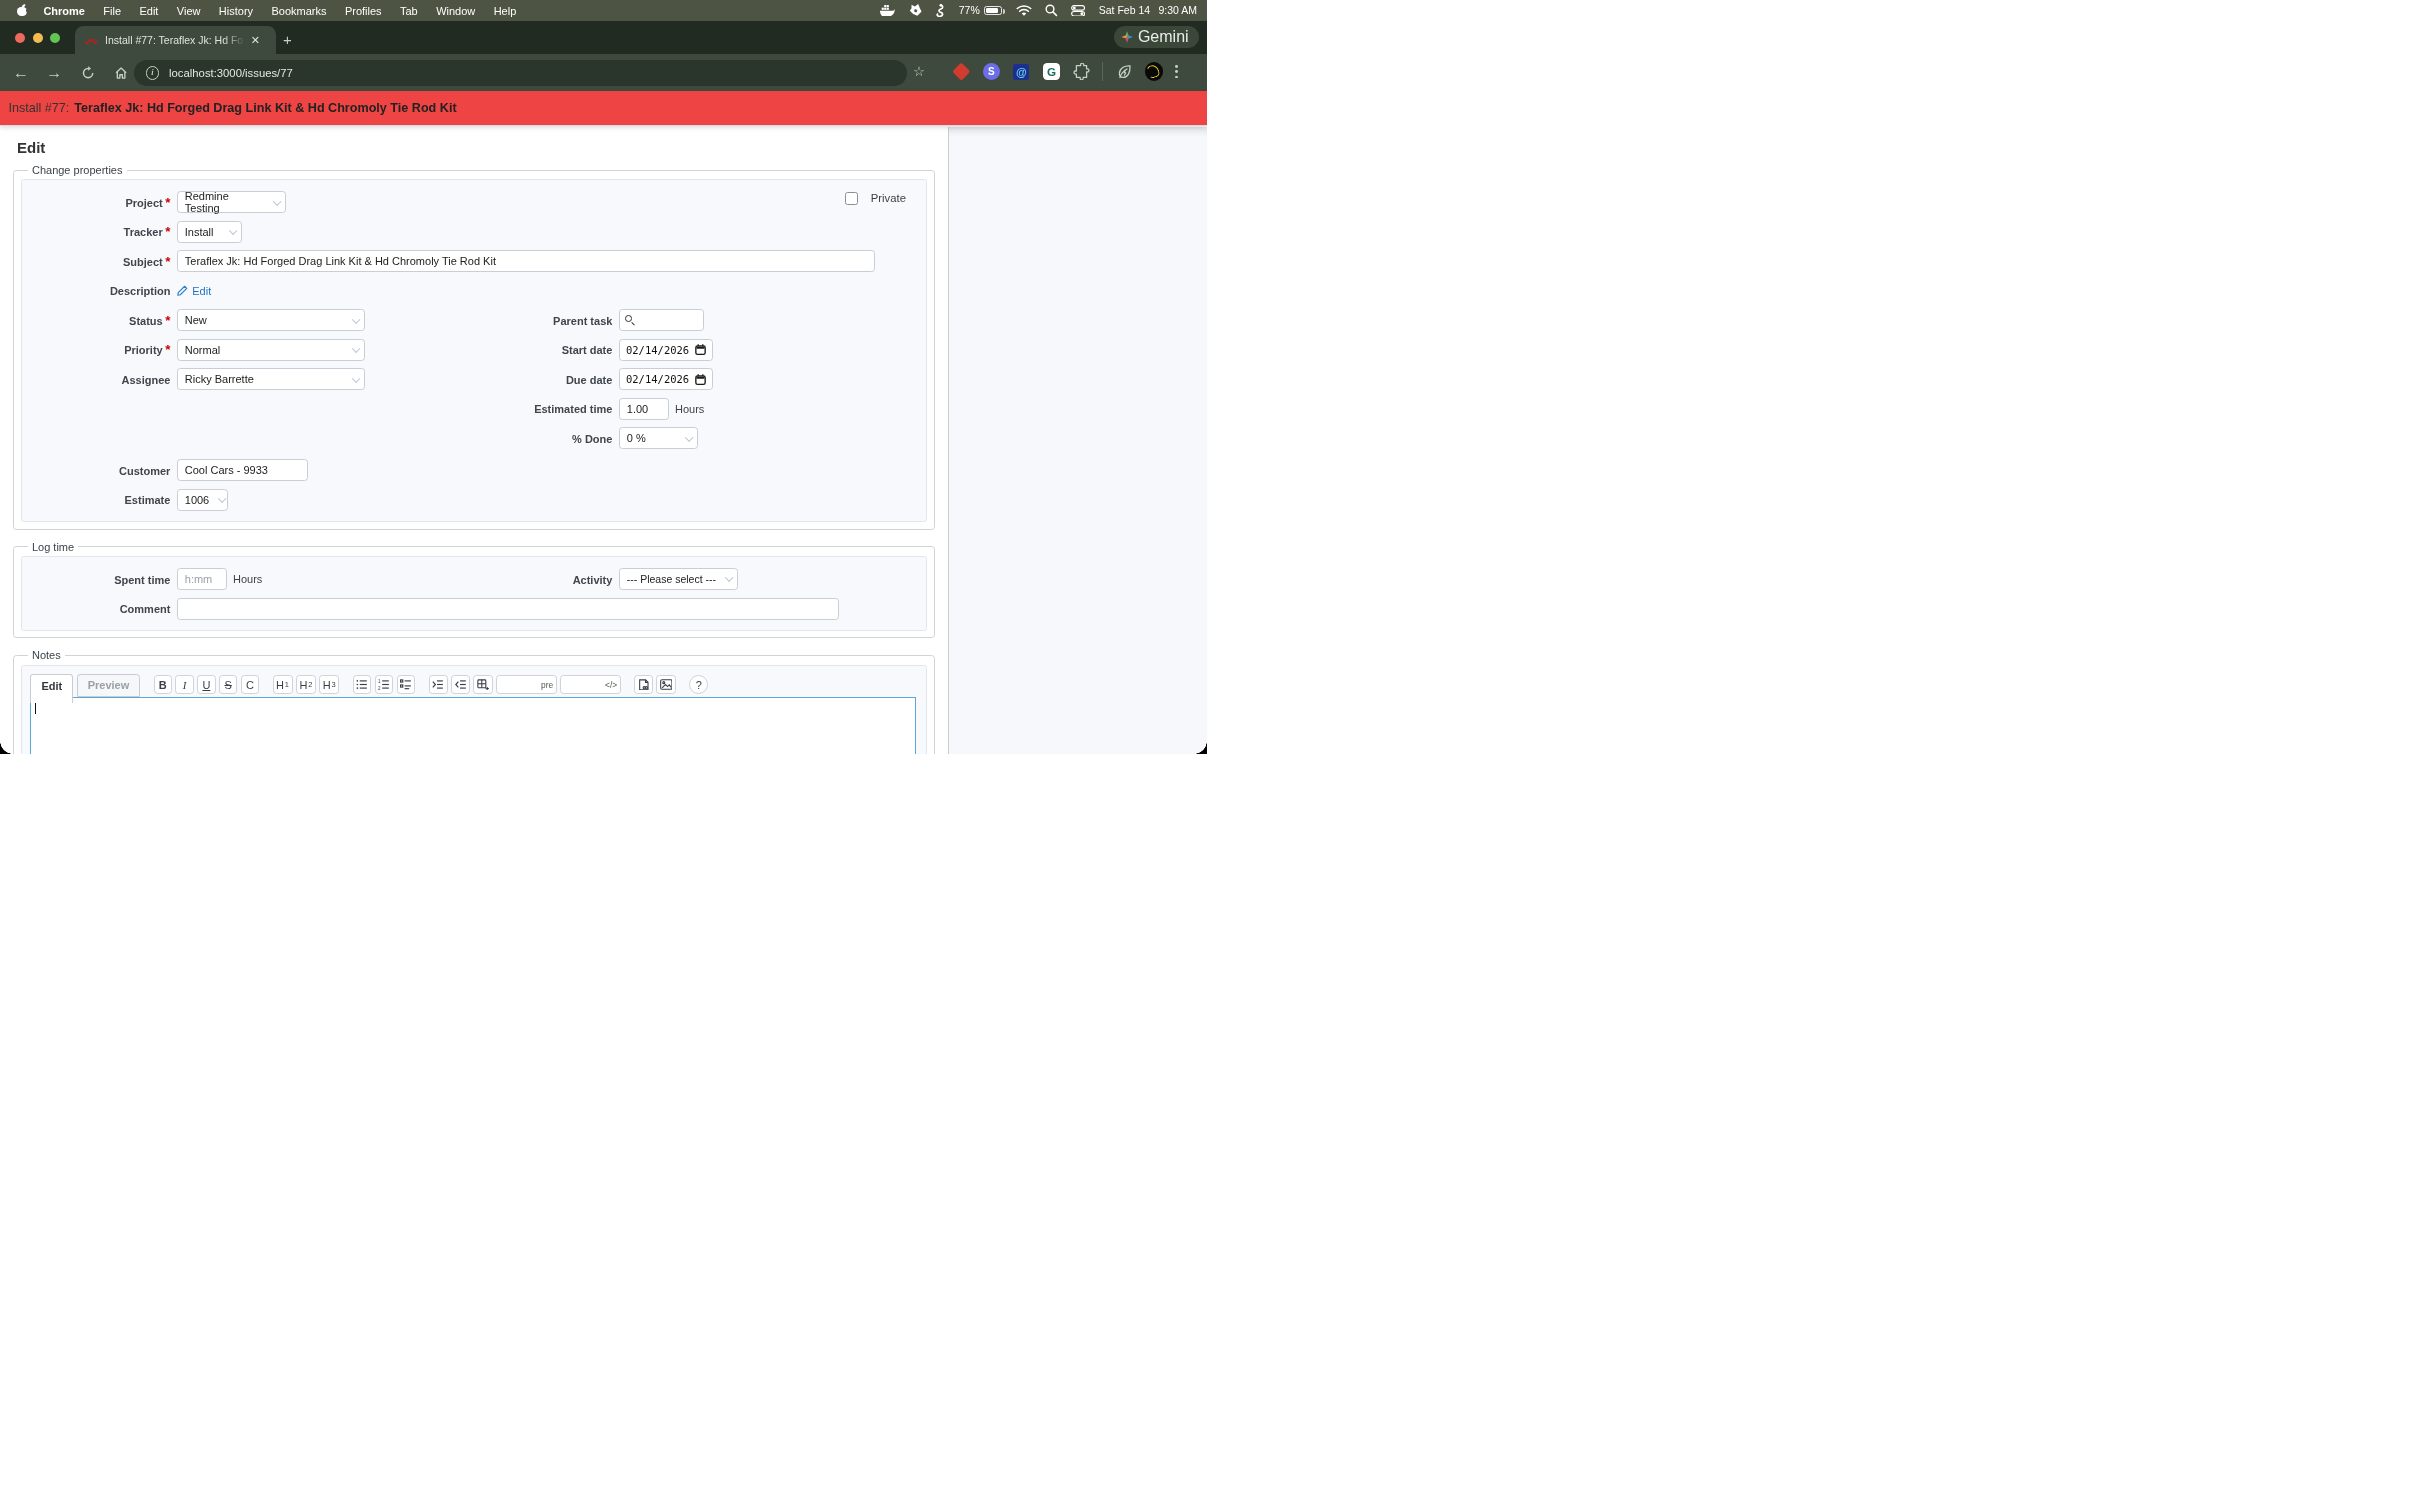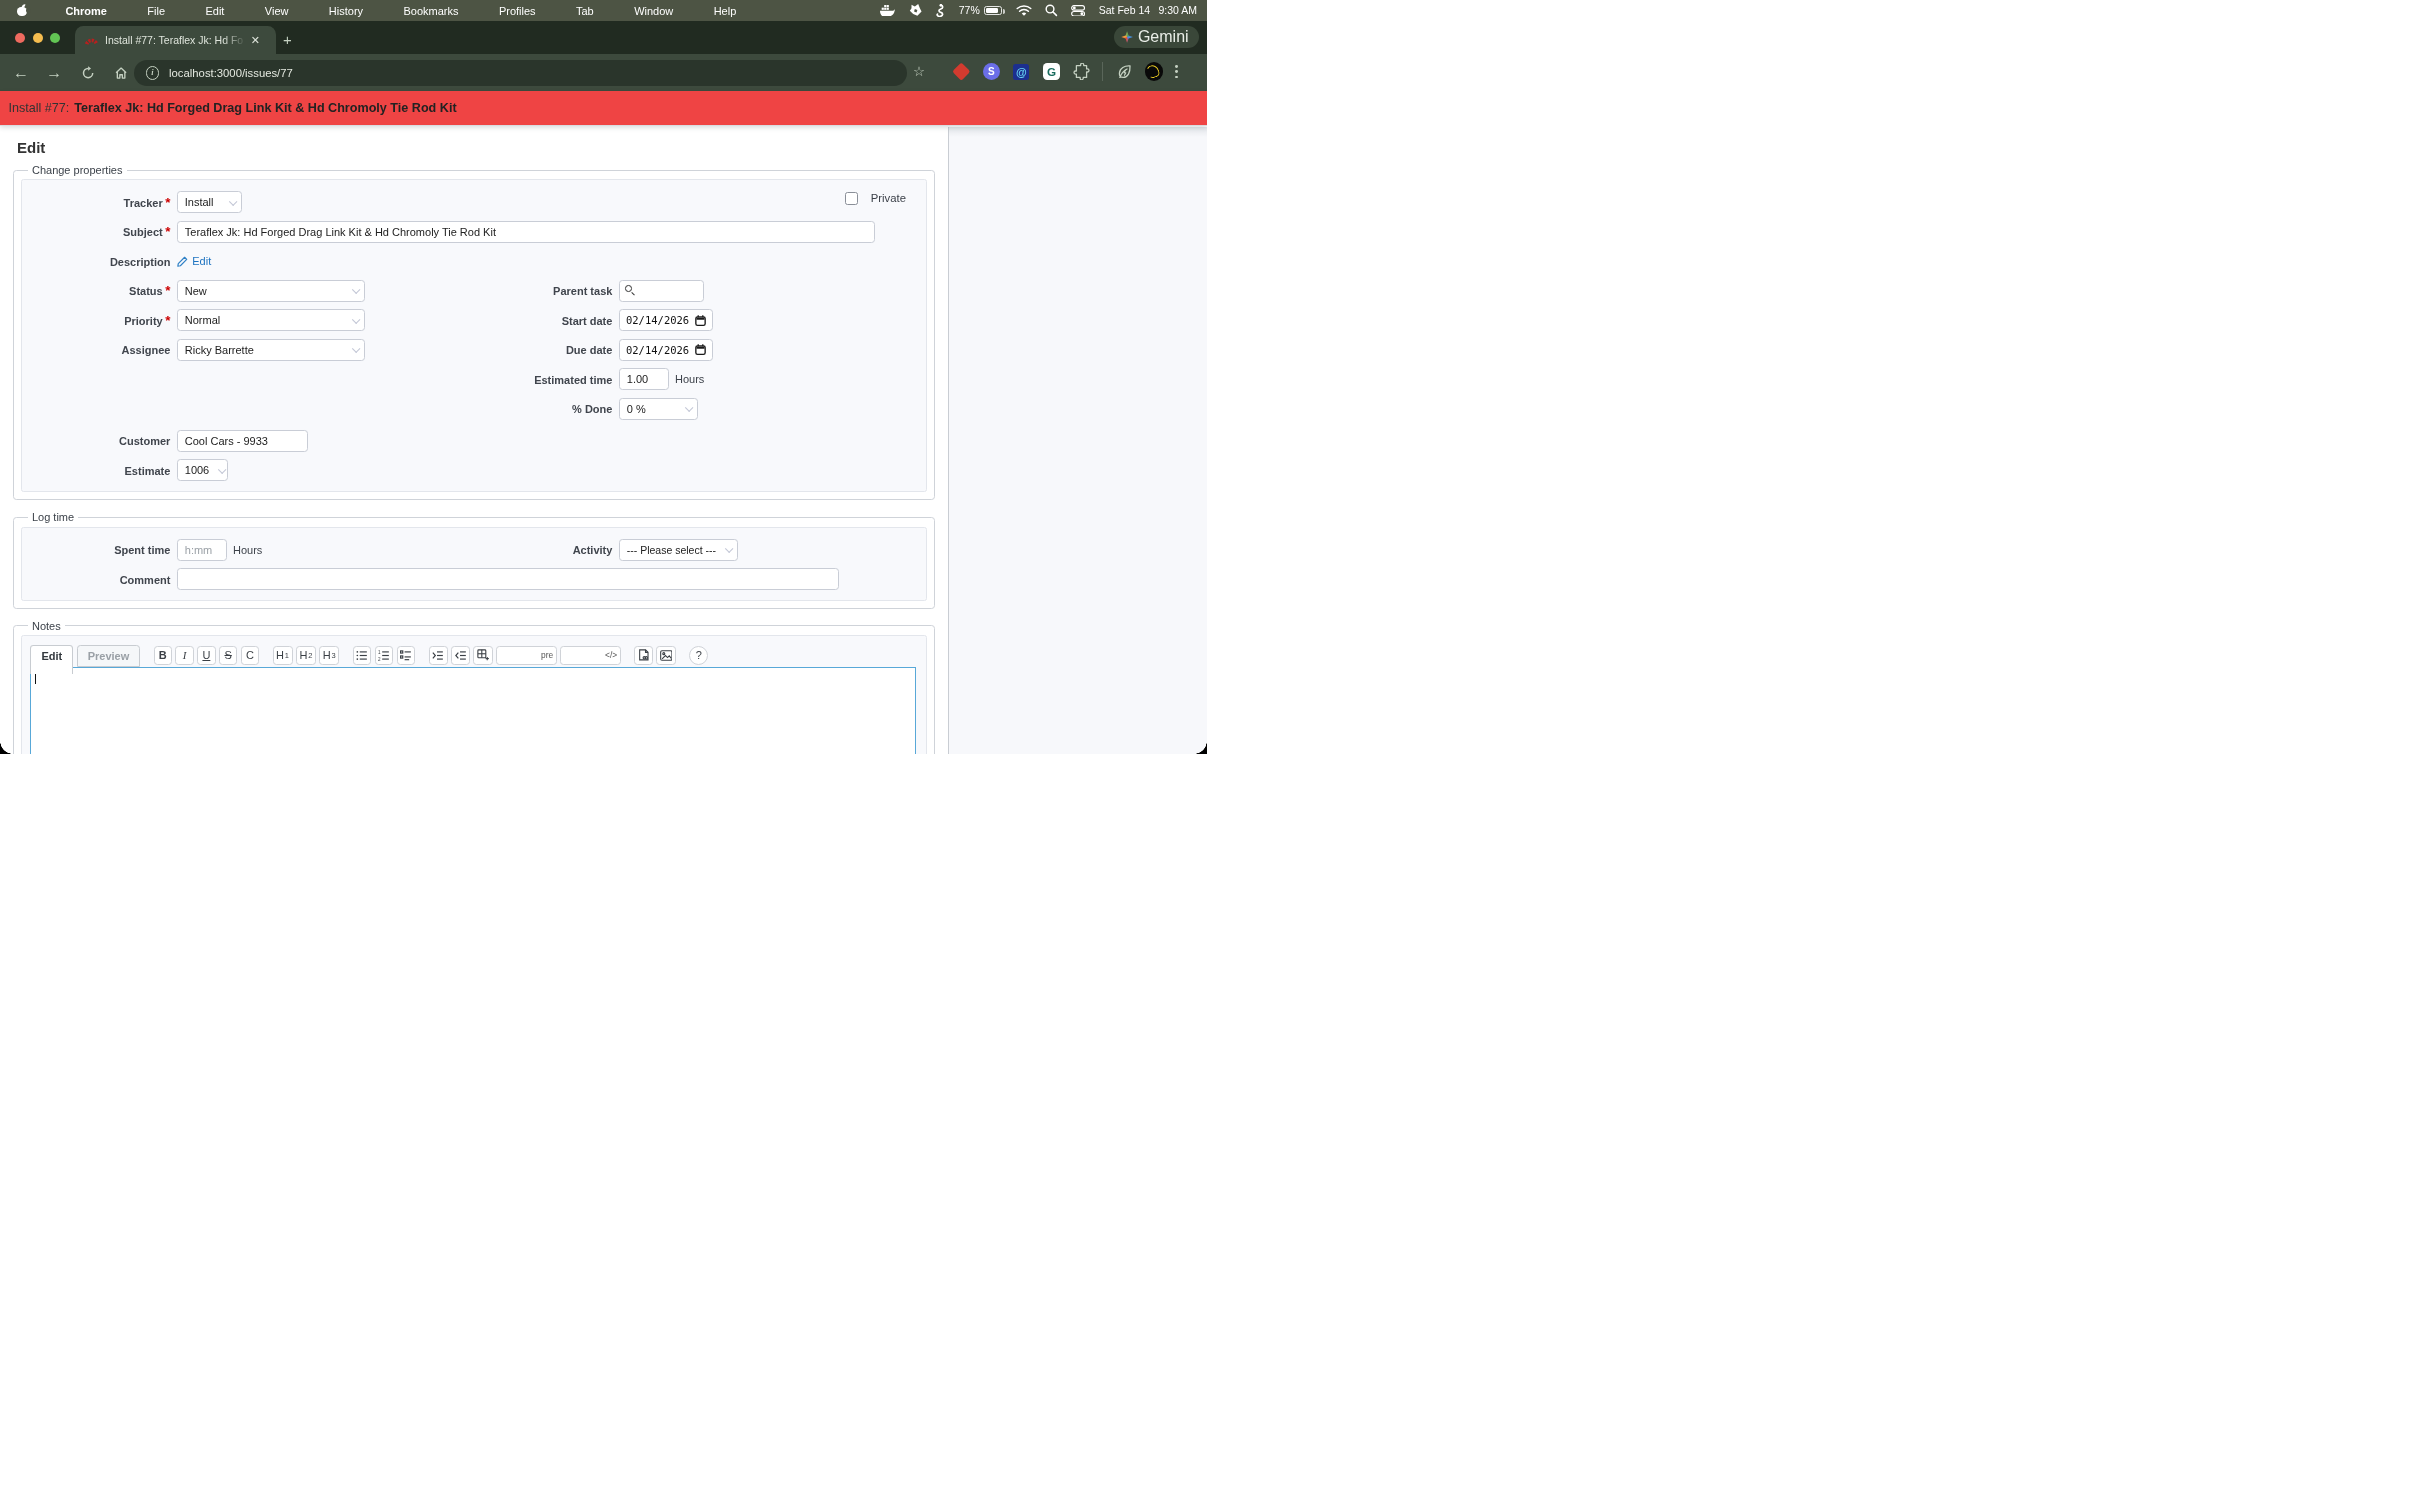"Chrome" .menubar .mitem { margin-left: 22px -> none }
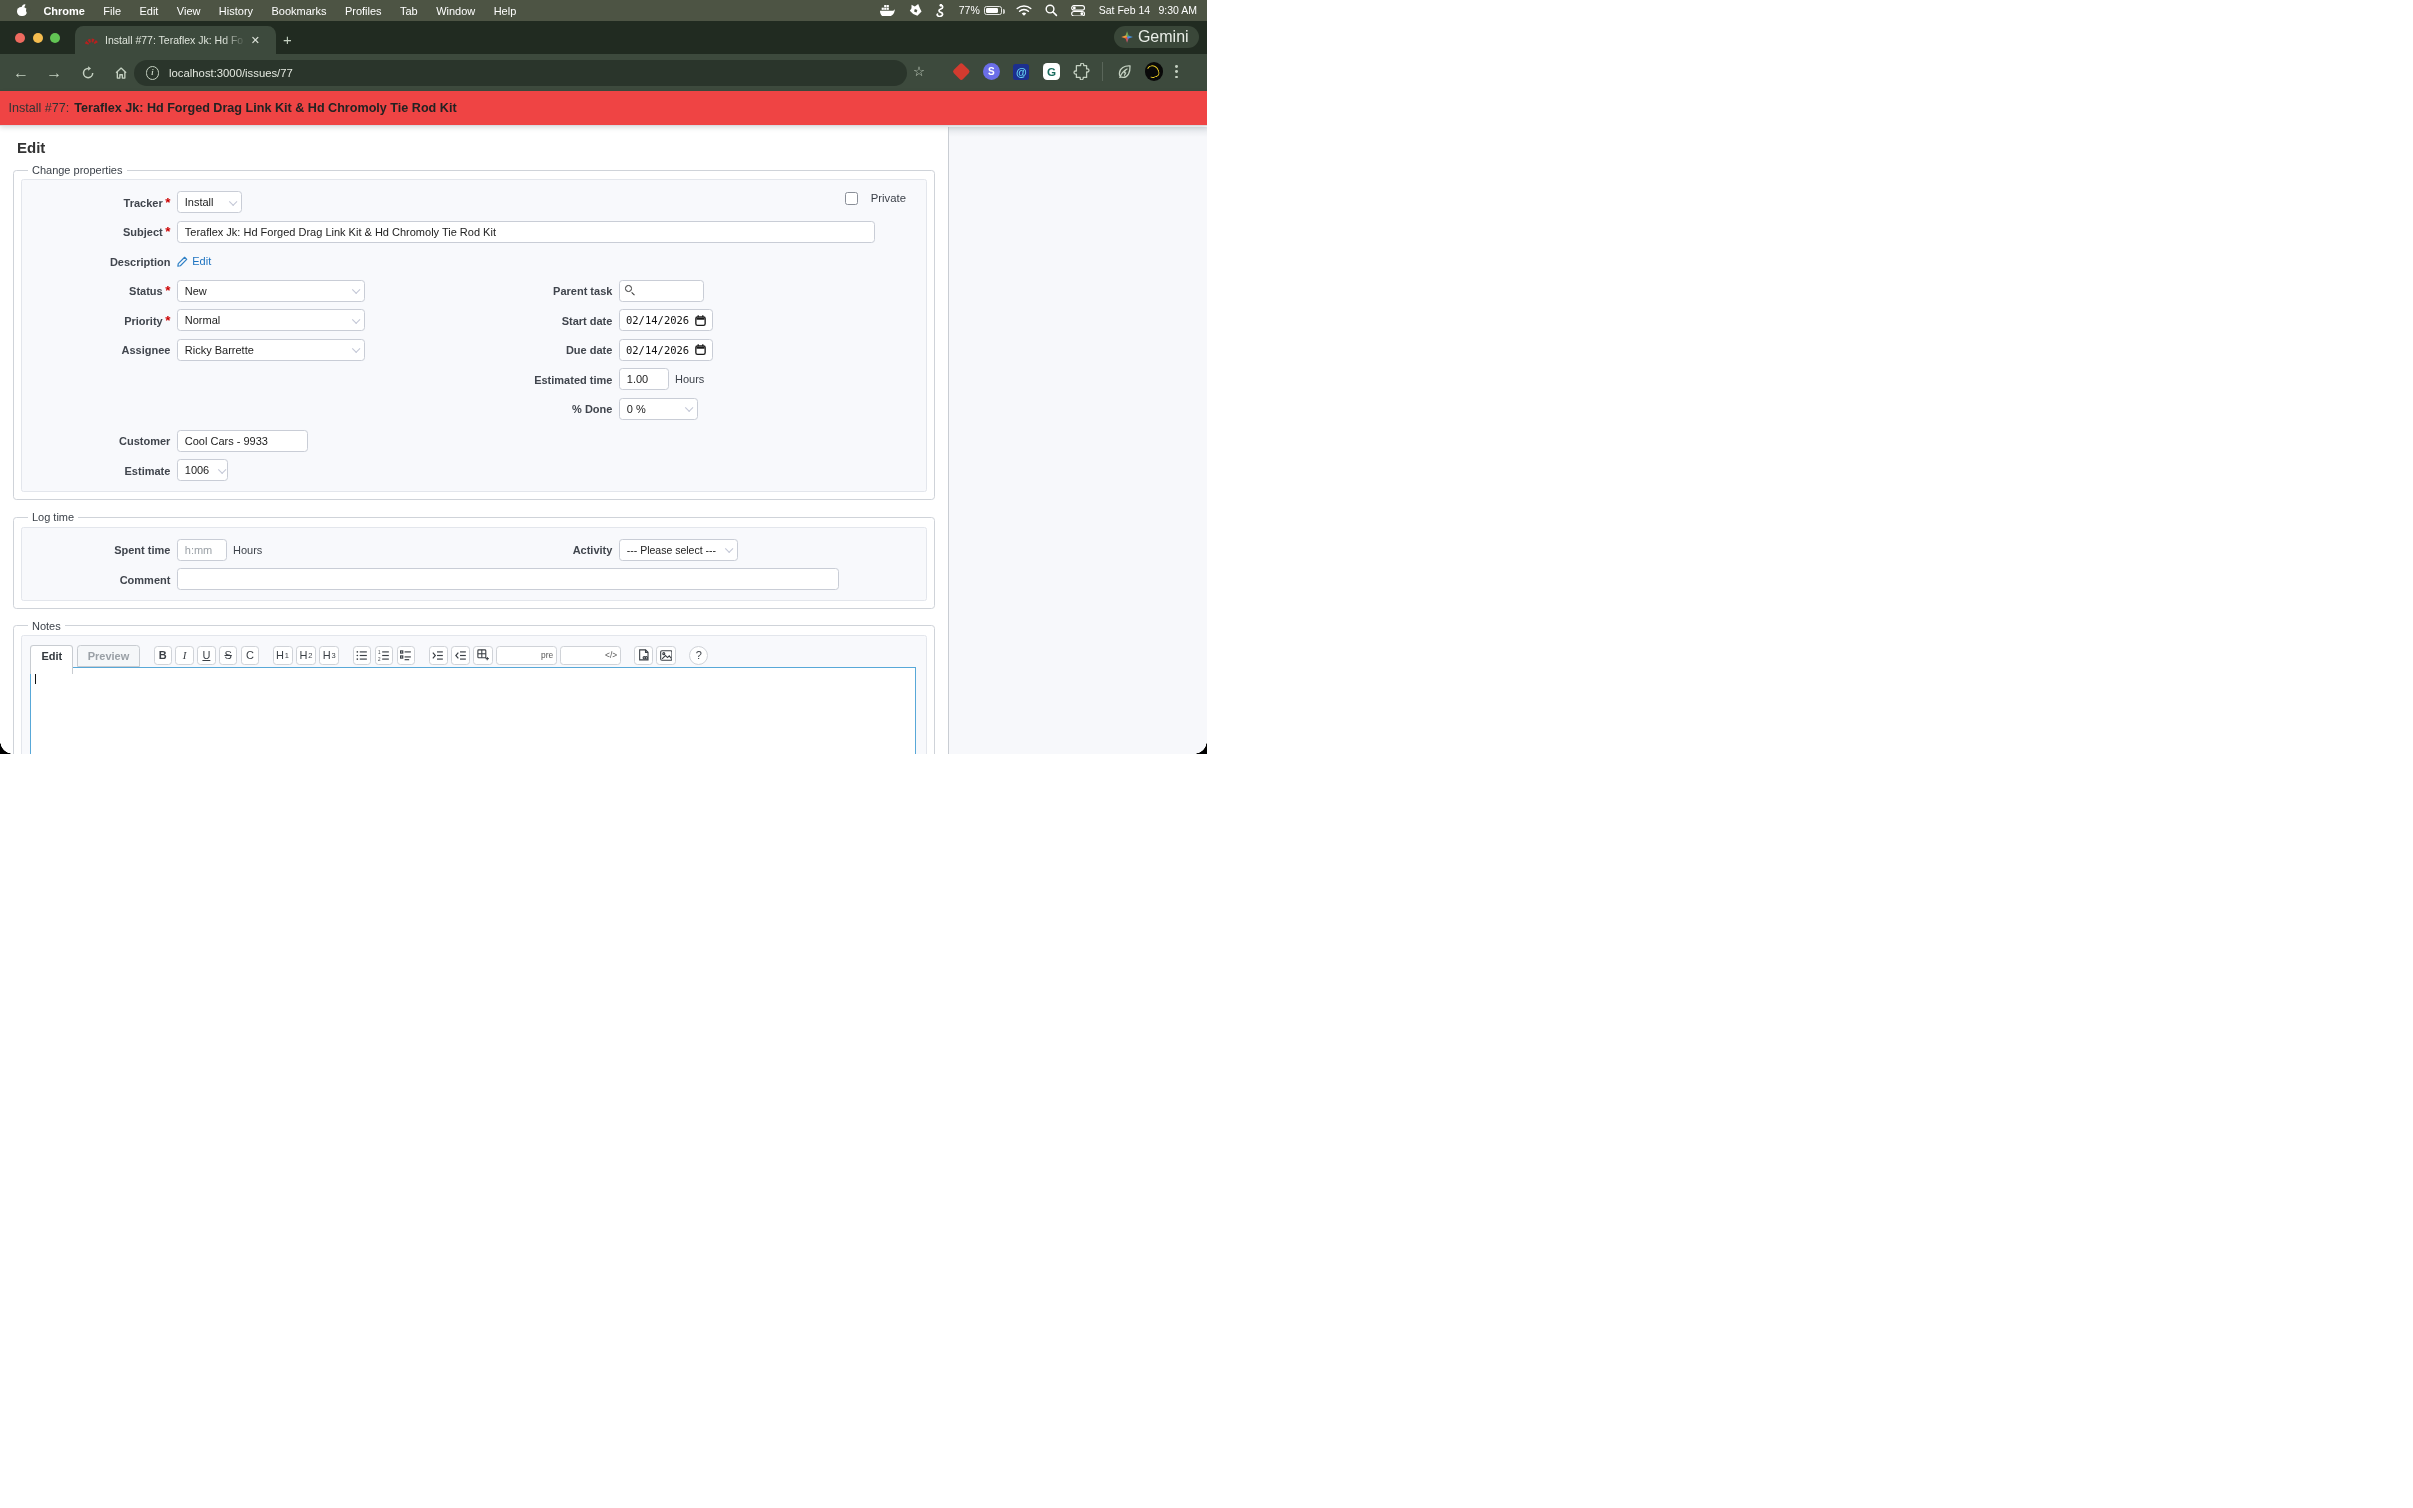"Project *" div.frow { html: none -> <div> <div><span>Project</span><span>*</span></div> <div> <div> <span>Redmine Testing</span> <span></span> </div> </div> </div> }
